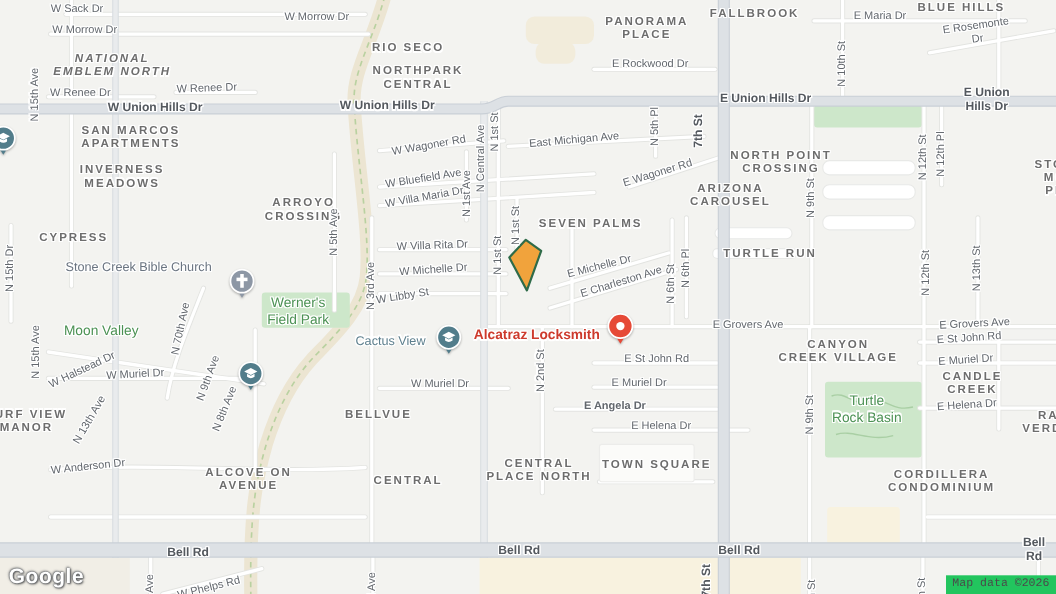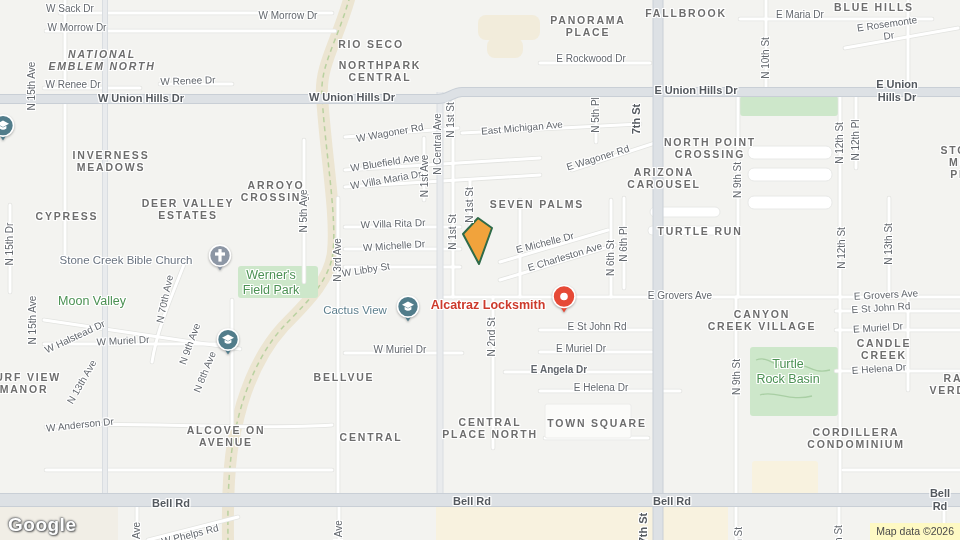"SAN MARCOS" div.lbl { html: none -> <div>SAN MARCOS APARTMENTS</div> }
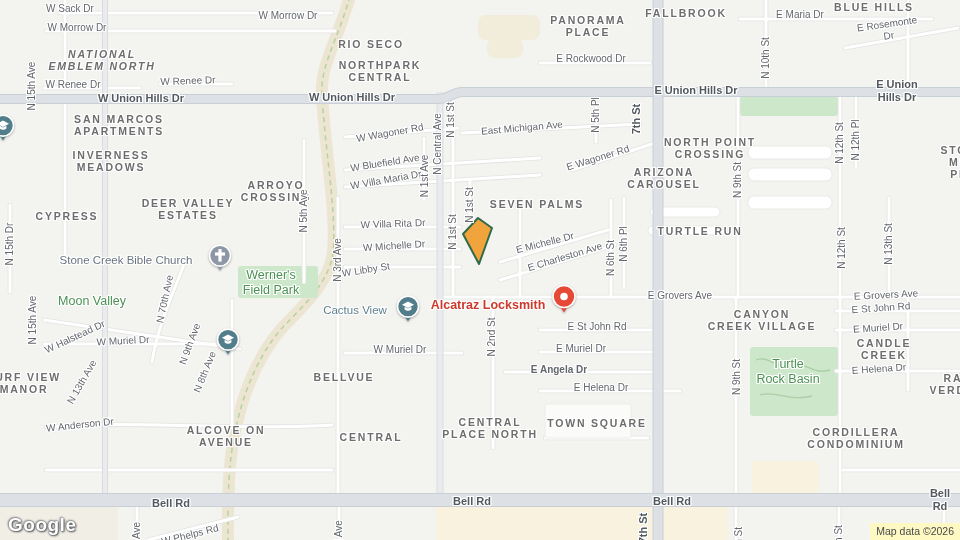"DEER VALLEY" div.lbl { html: <div>DEER VALLEY ESTATES</div> -> none }
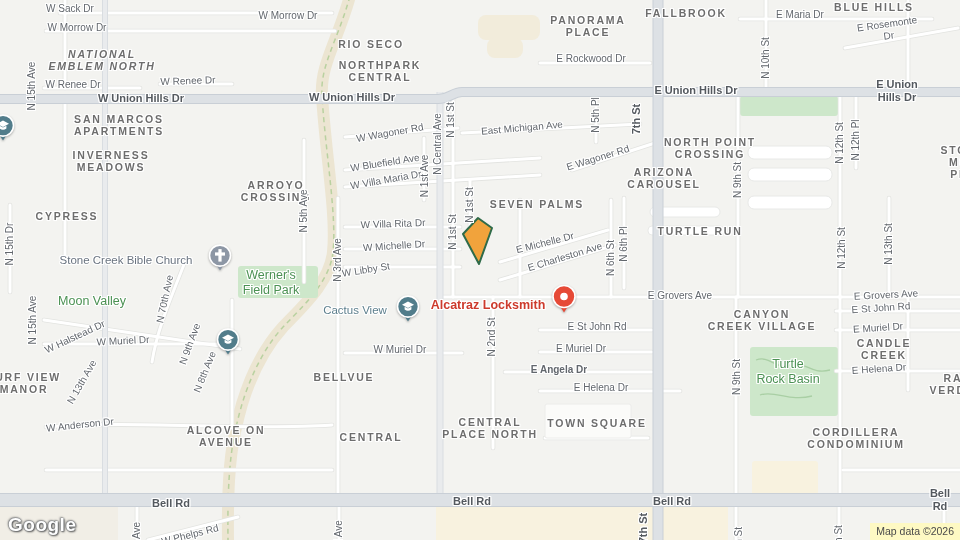"Stone Creek Bible Church" div.lbl { top: 261px -> 244px }
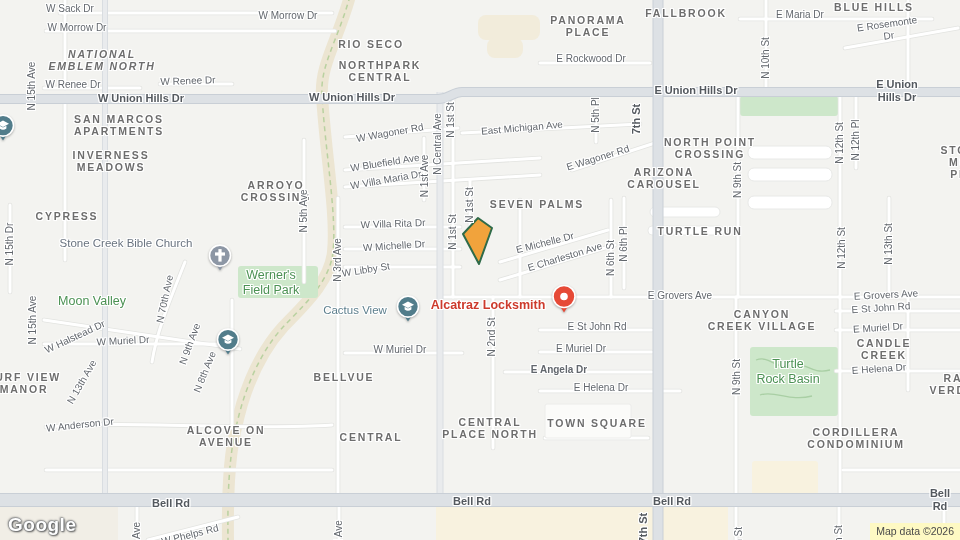"Map data ©2026" #copyr { background: #fef9c3 -> #22c55e; font-family: none -> Liberation Mono, monospace }
